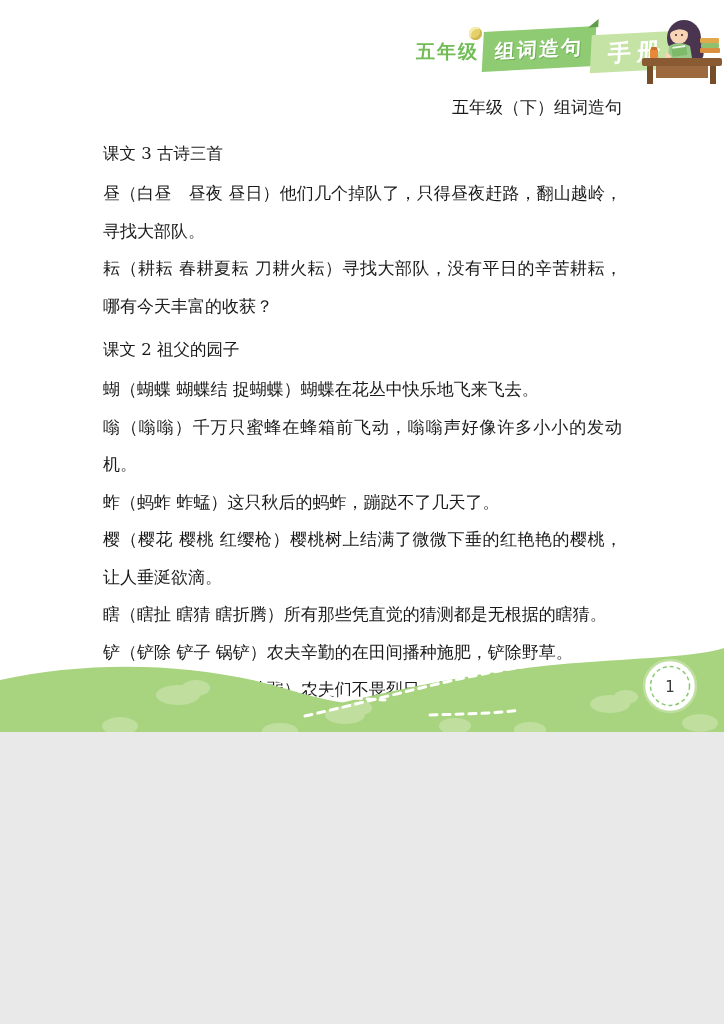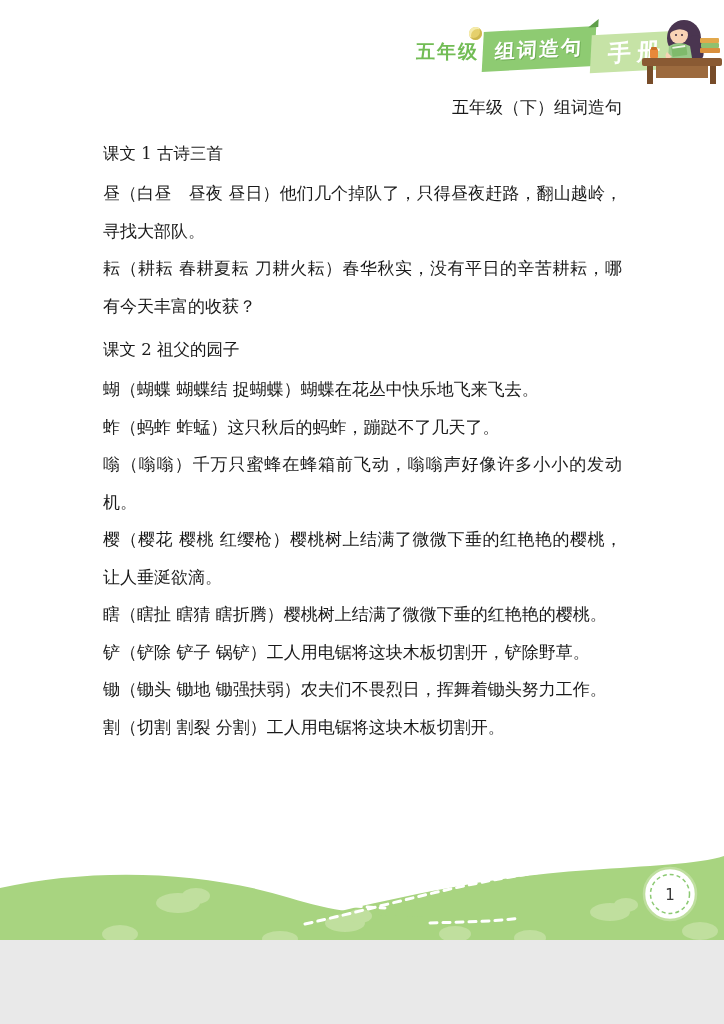"五年级" .page { height: 940px -> 732px }
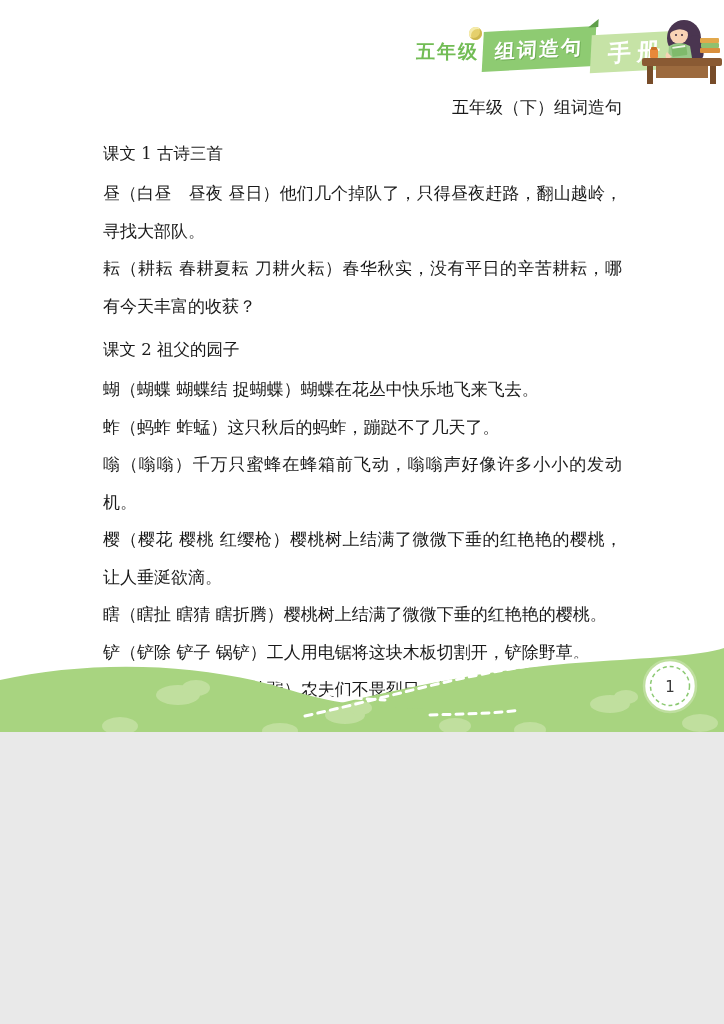"课文 1 古诗三首" h2.sec-heading { text: 1 -> 3 }
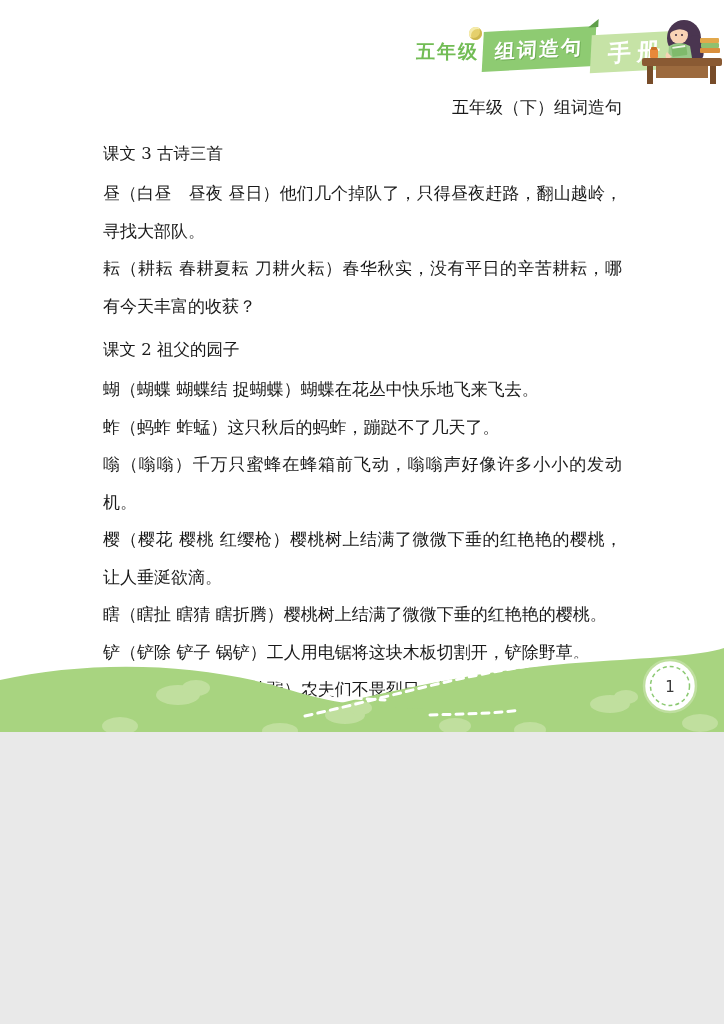"耘（耕耘 春耕夏耘 刀耕火耘）春华秋实，没有平日的辛苦耕耘，哪有今天丰富的收获？" p.entry { text: 春华秋实 -> 寻找大部队 }
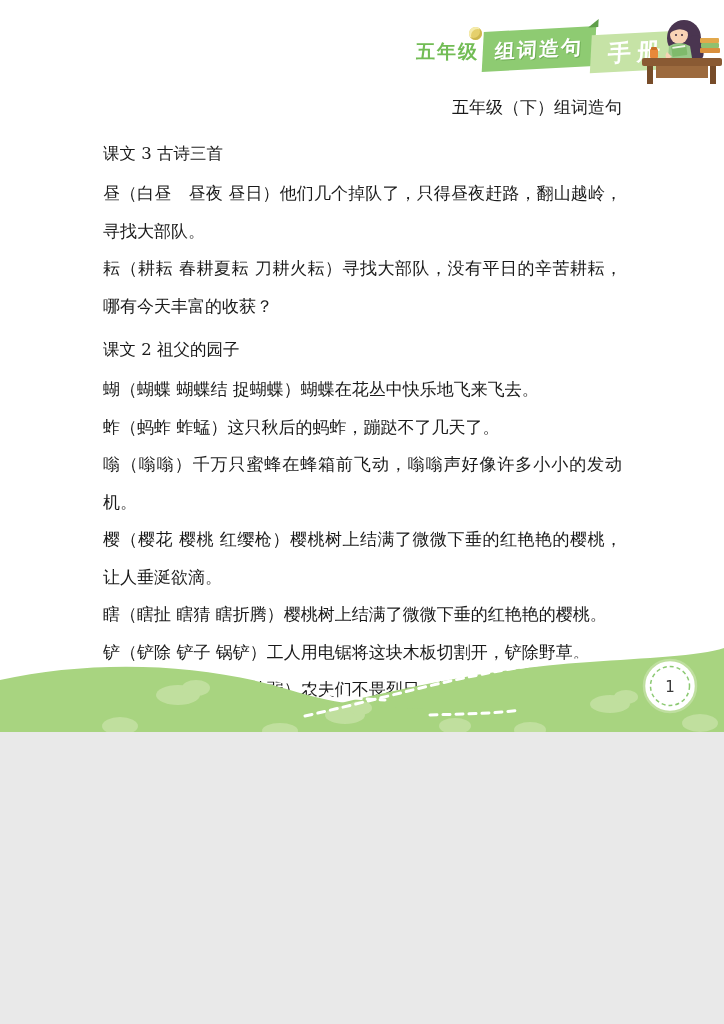"蚱（蚂蚱 蚱蜢）这只秋后的蚂蚱，蹦跶不了几天了。" p.entry { order: before "嗡（嗡嗡）千万只蜜蜂在蜂箱前飞动，嗡嗡声好像许多小小的发动机。" -> after "嗡（嗡嗡）千万只蜜蜂在蜂箱前飞动，嗡嗡声好像许多小小的发动机。" }
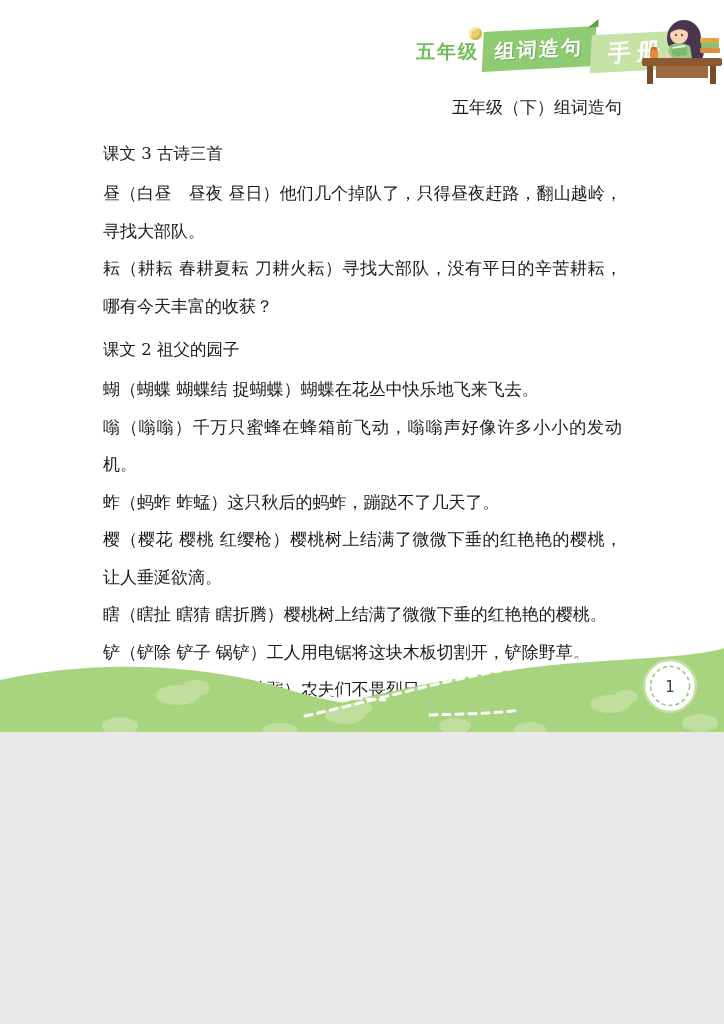"瞎（瞎扯 瞎猜 瞎折腾）樱桃树上结满了微微下垂的红艳艳的樱桃。" p.entry { text: 樱桃树上结满了微微下垂的红艳艳的樱桃 -> 所有那些凭直觉的猜测都是无根据的瞎猜 }
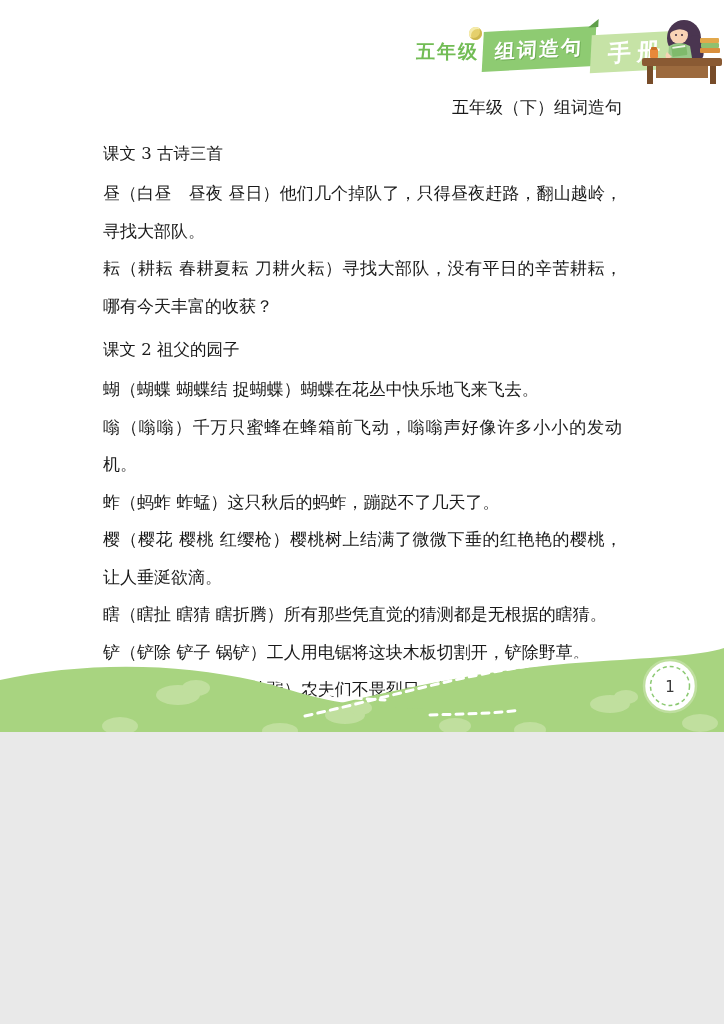"铲（铲除 铲子 锅铲）工人用电锯将这块木板切割开，铲除野草。" p.entry { text: 工人用电锯将这块木板切割开 -> 农夫辛勤的在田间播种施肥 }
